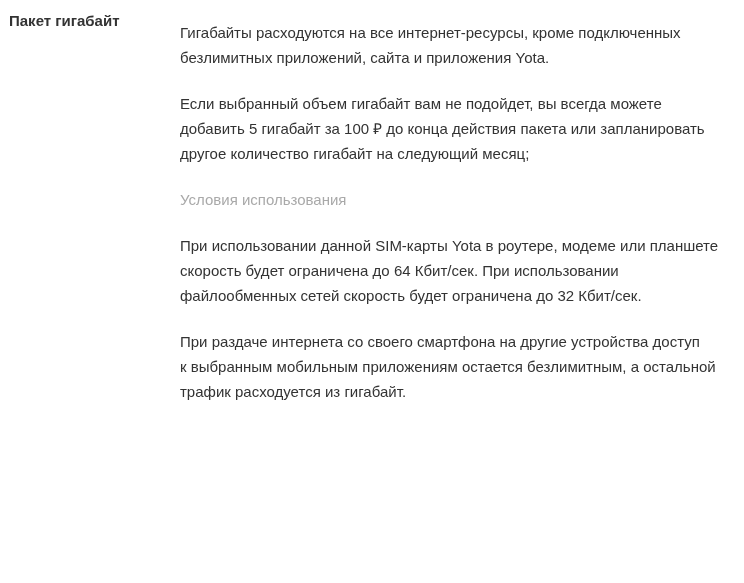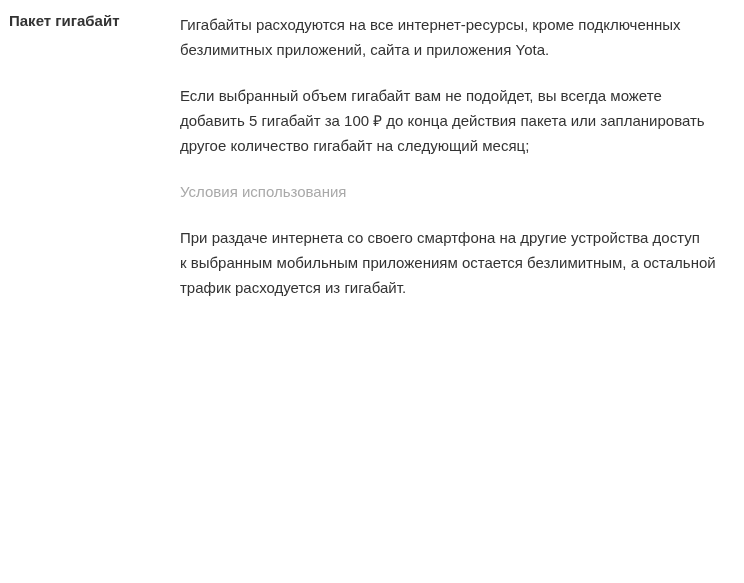"Гигабайты расходуются на все" .content-col p { margin: 4px 0 21px 0 -> 12px 0 21px 0 }
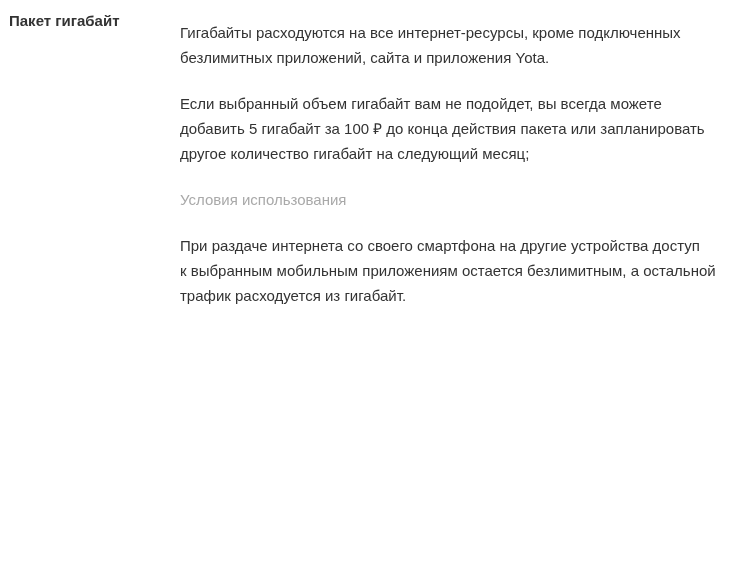"При использовании данной SIM-карты Yota" p { html: none -> <p>При использовании данной SIM-карты Yota в роутере, модеме или планшете скорость будет ограничена до 64 Кбит/сек. При использовании файлообменных сетей скорость будет ограничена до 32 Кбит/сек.</p> }
